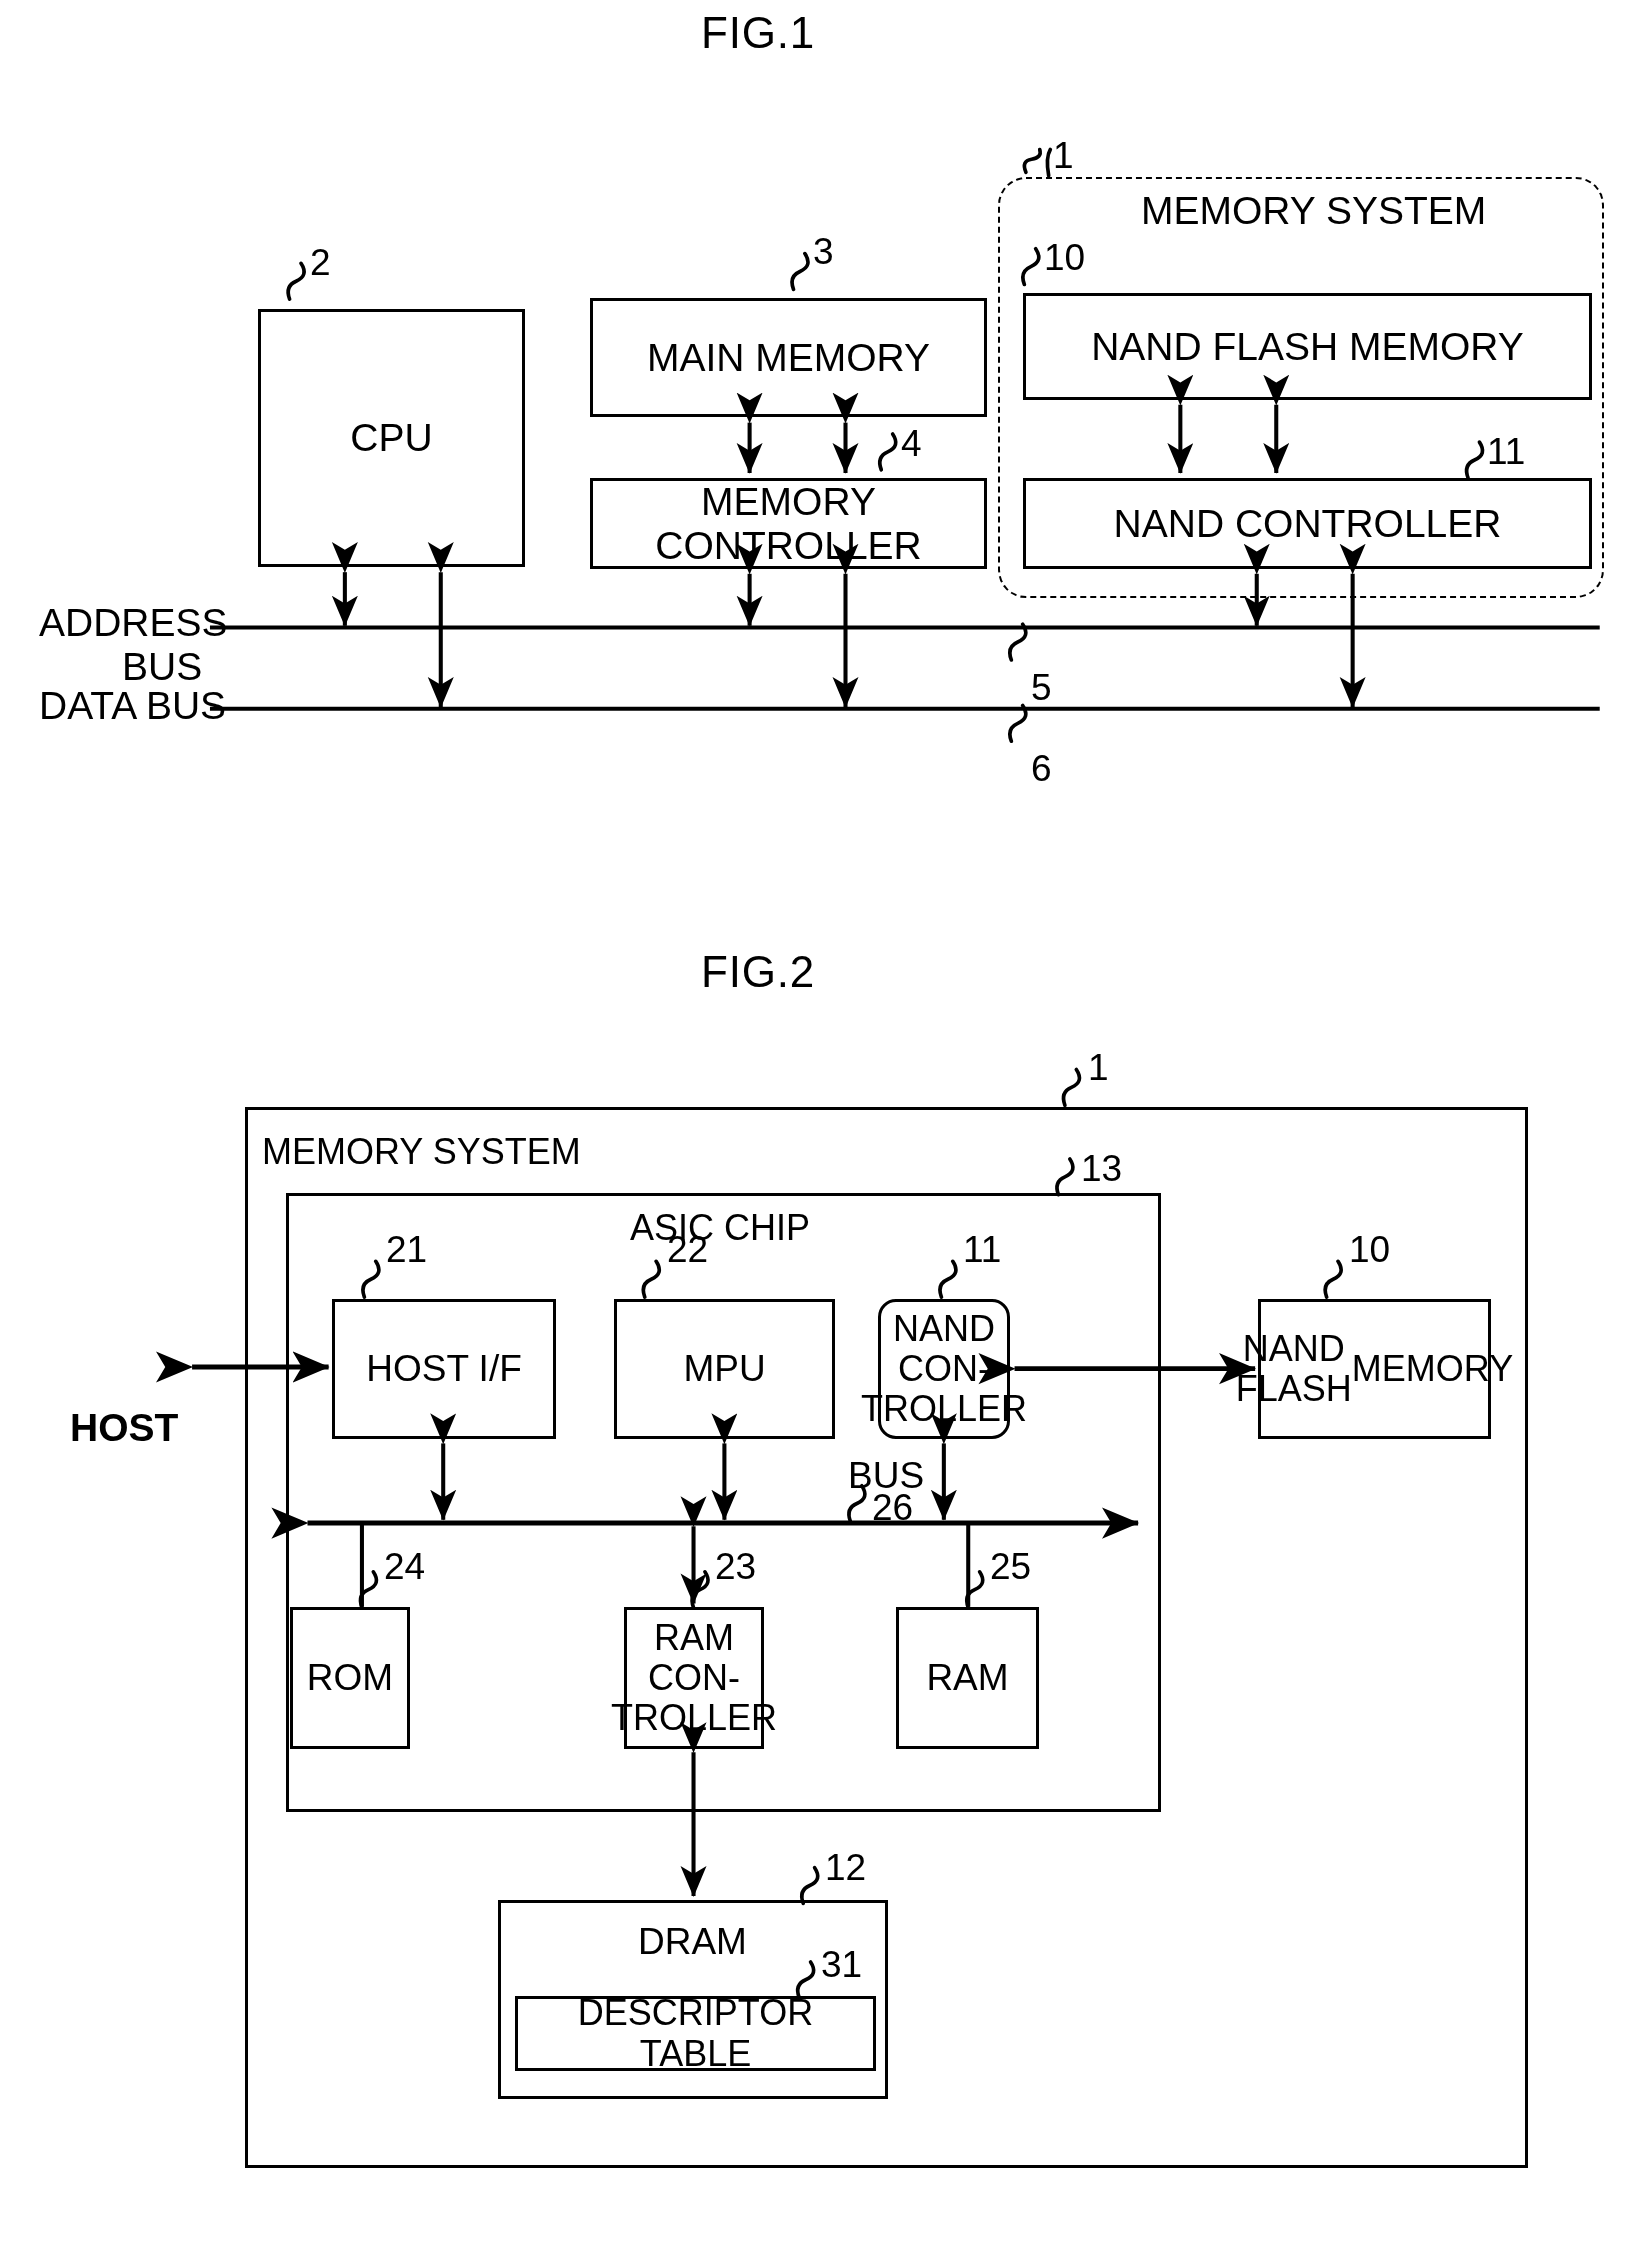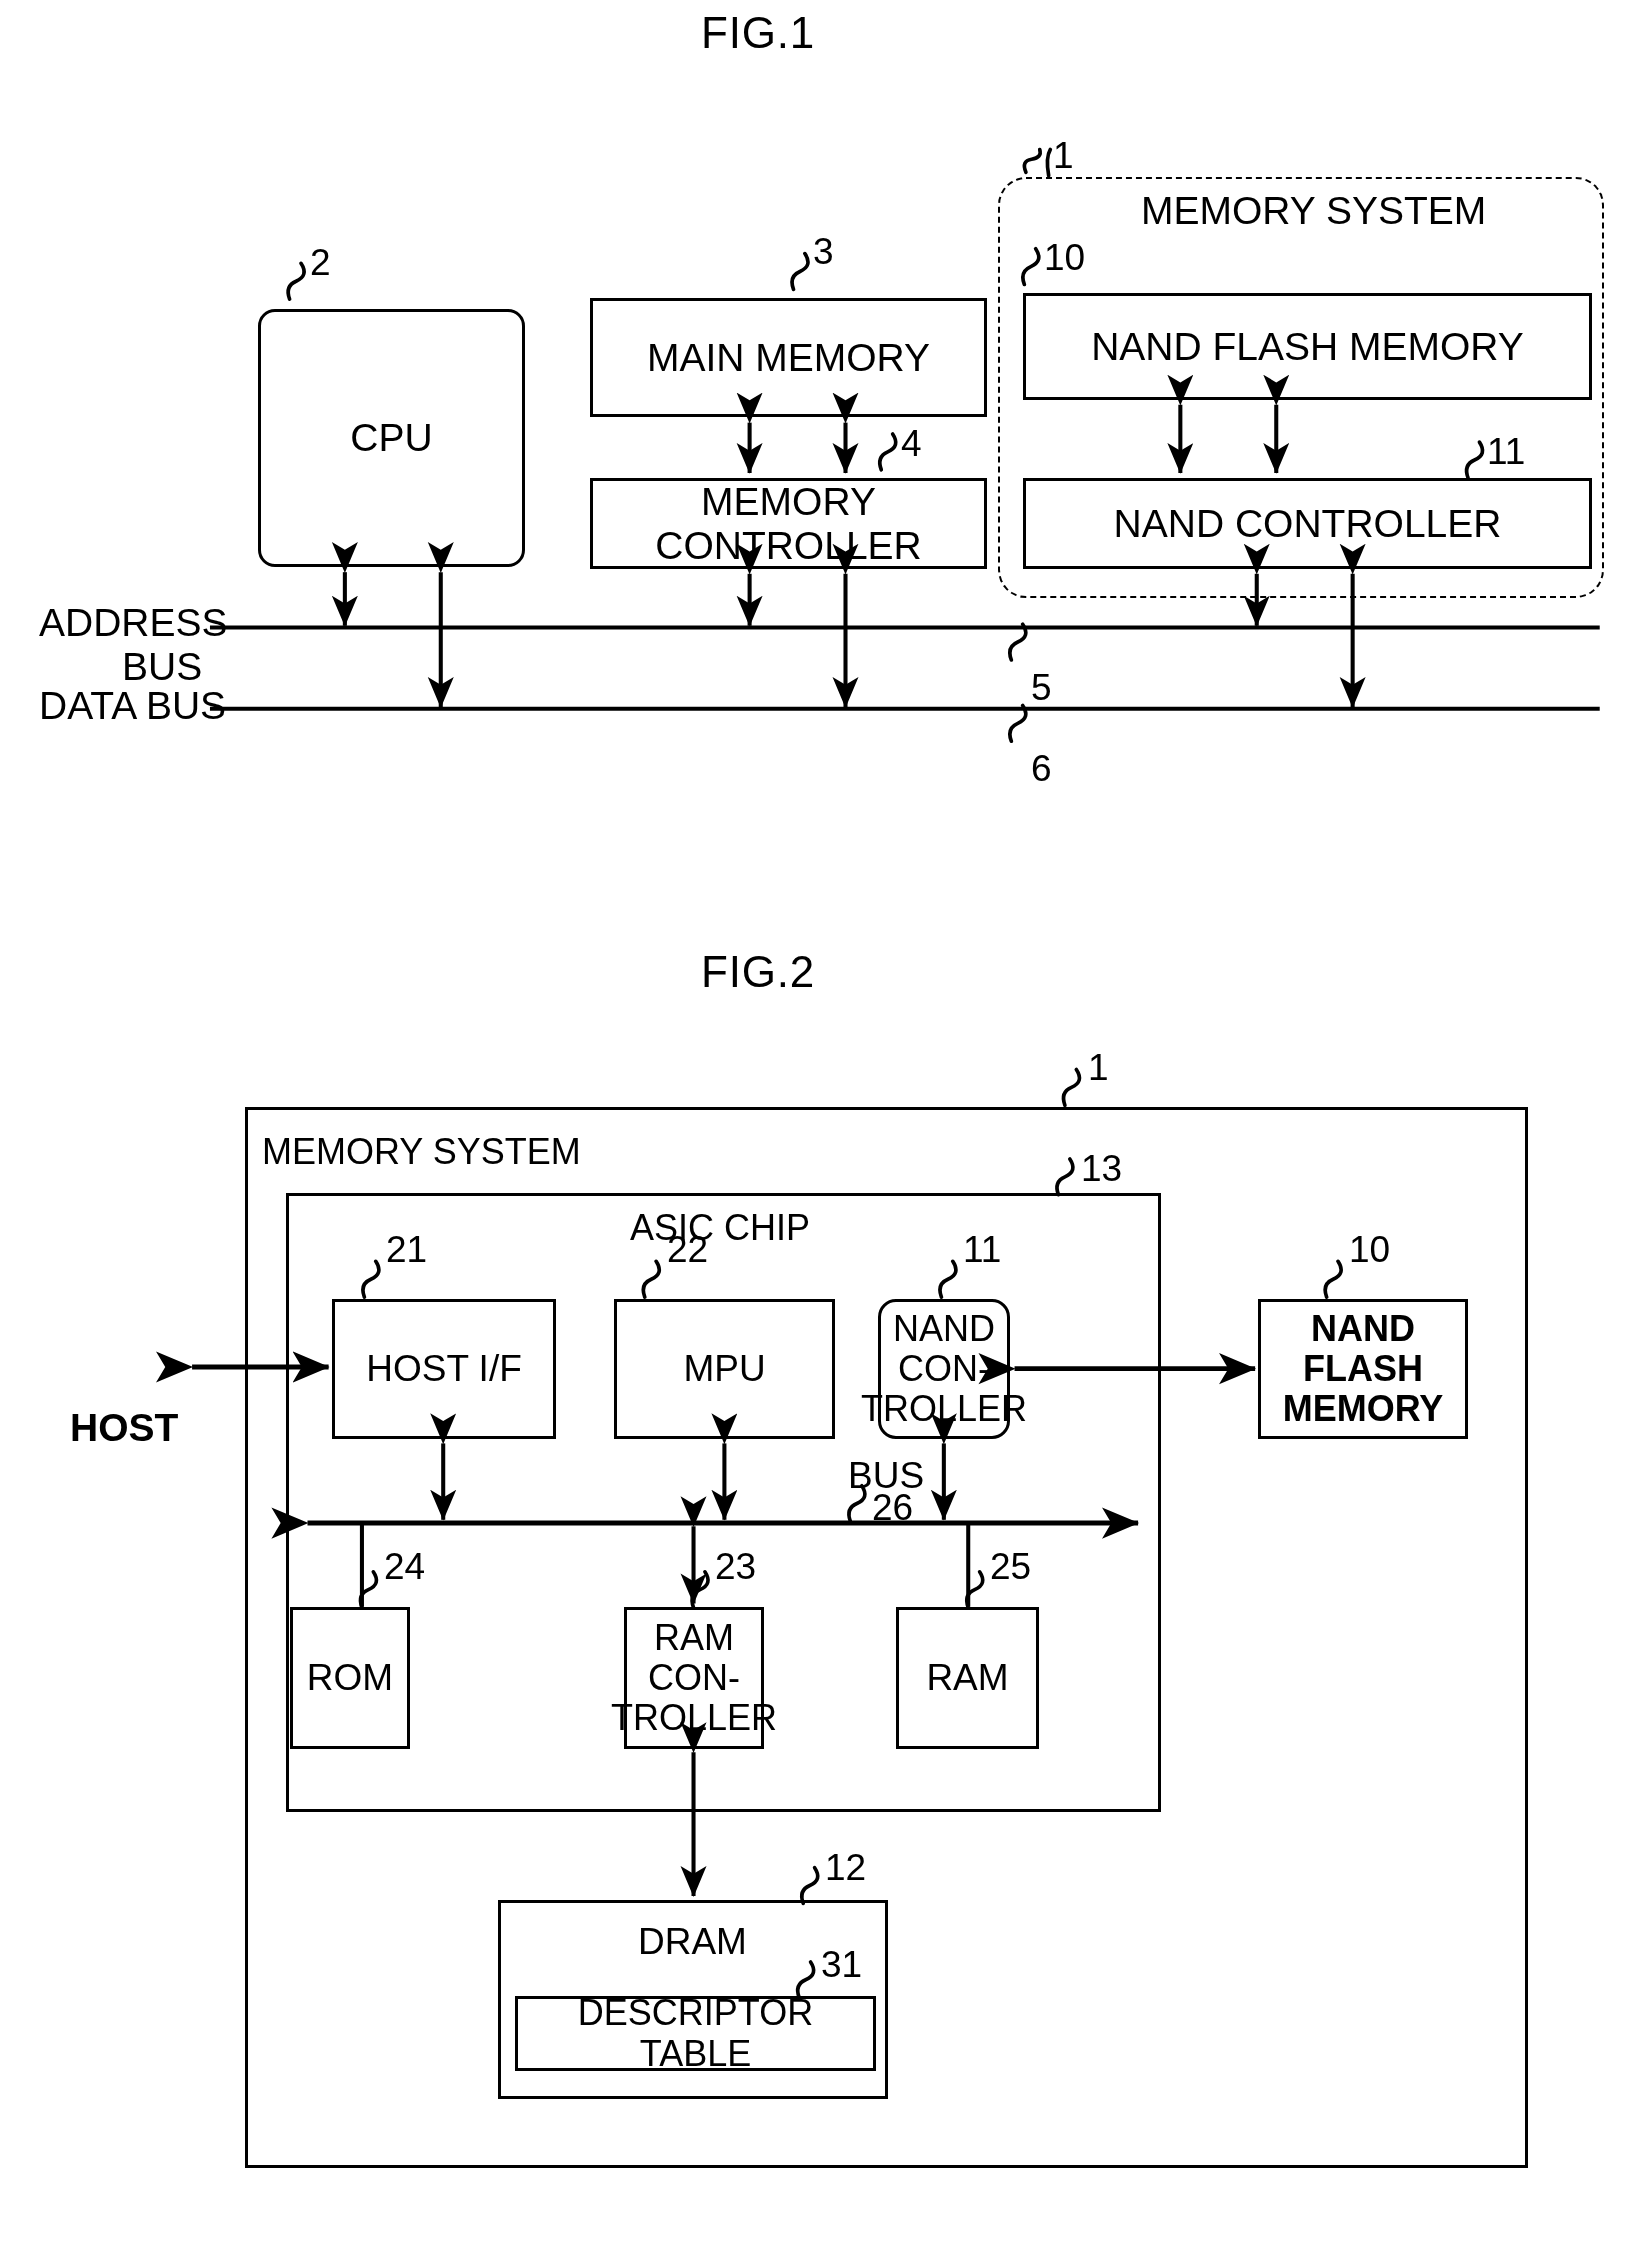"CPU" div.box { border-radius: 17px -> none }
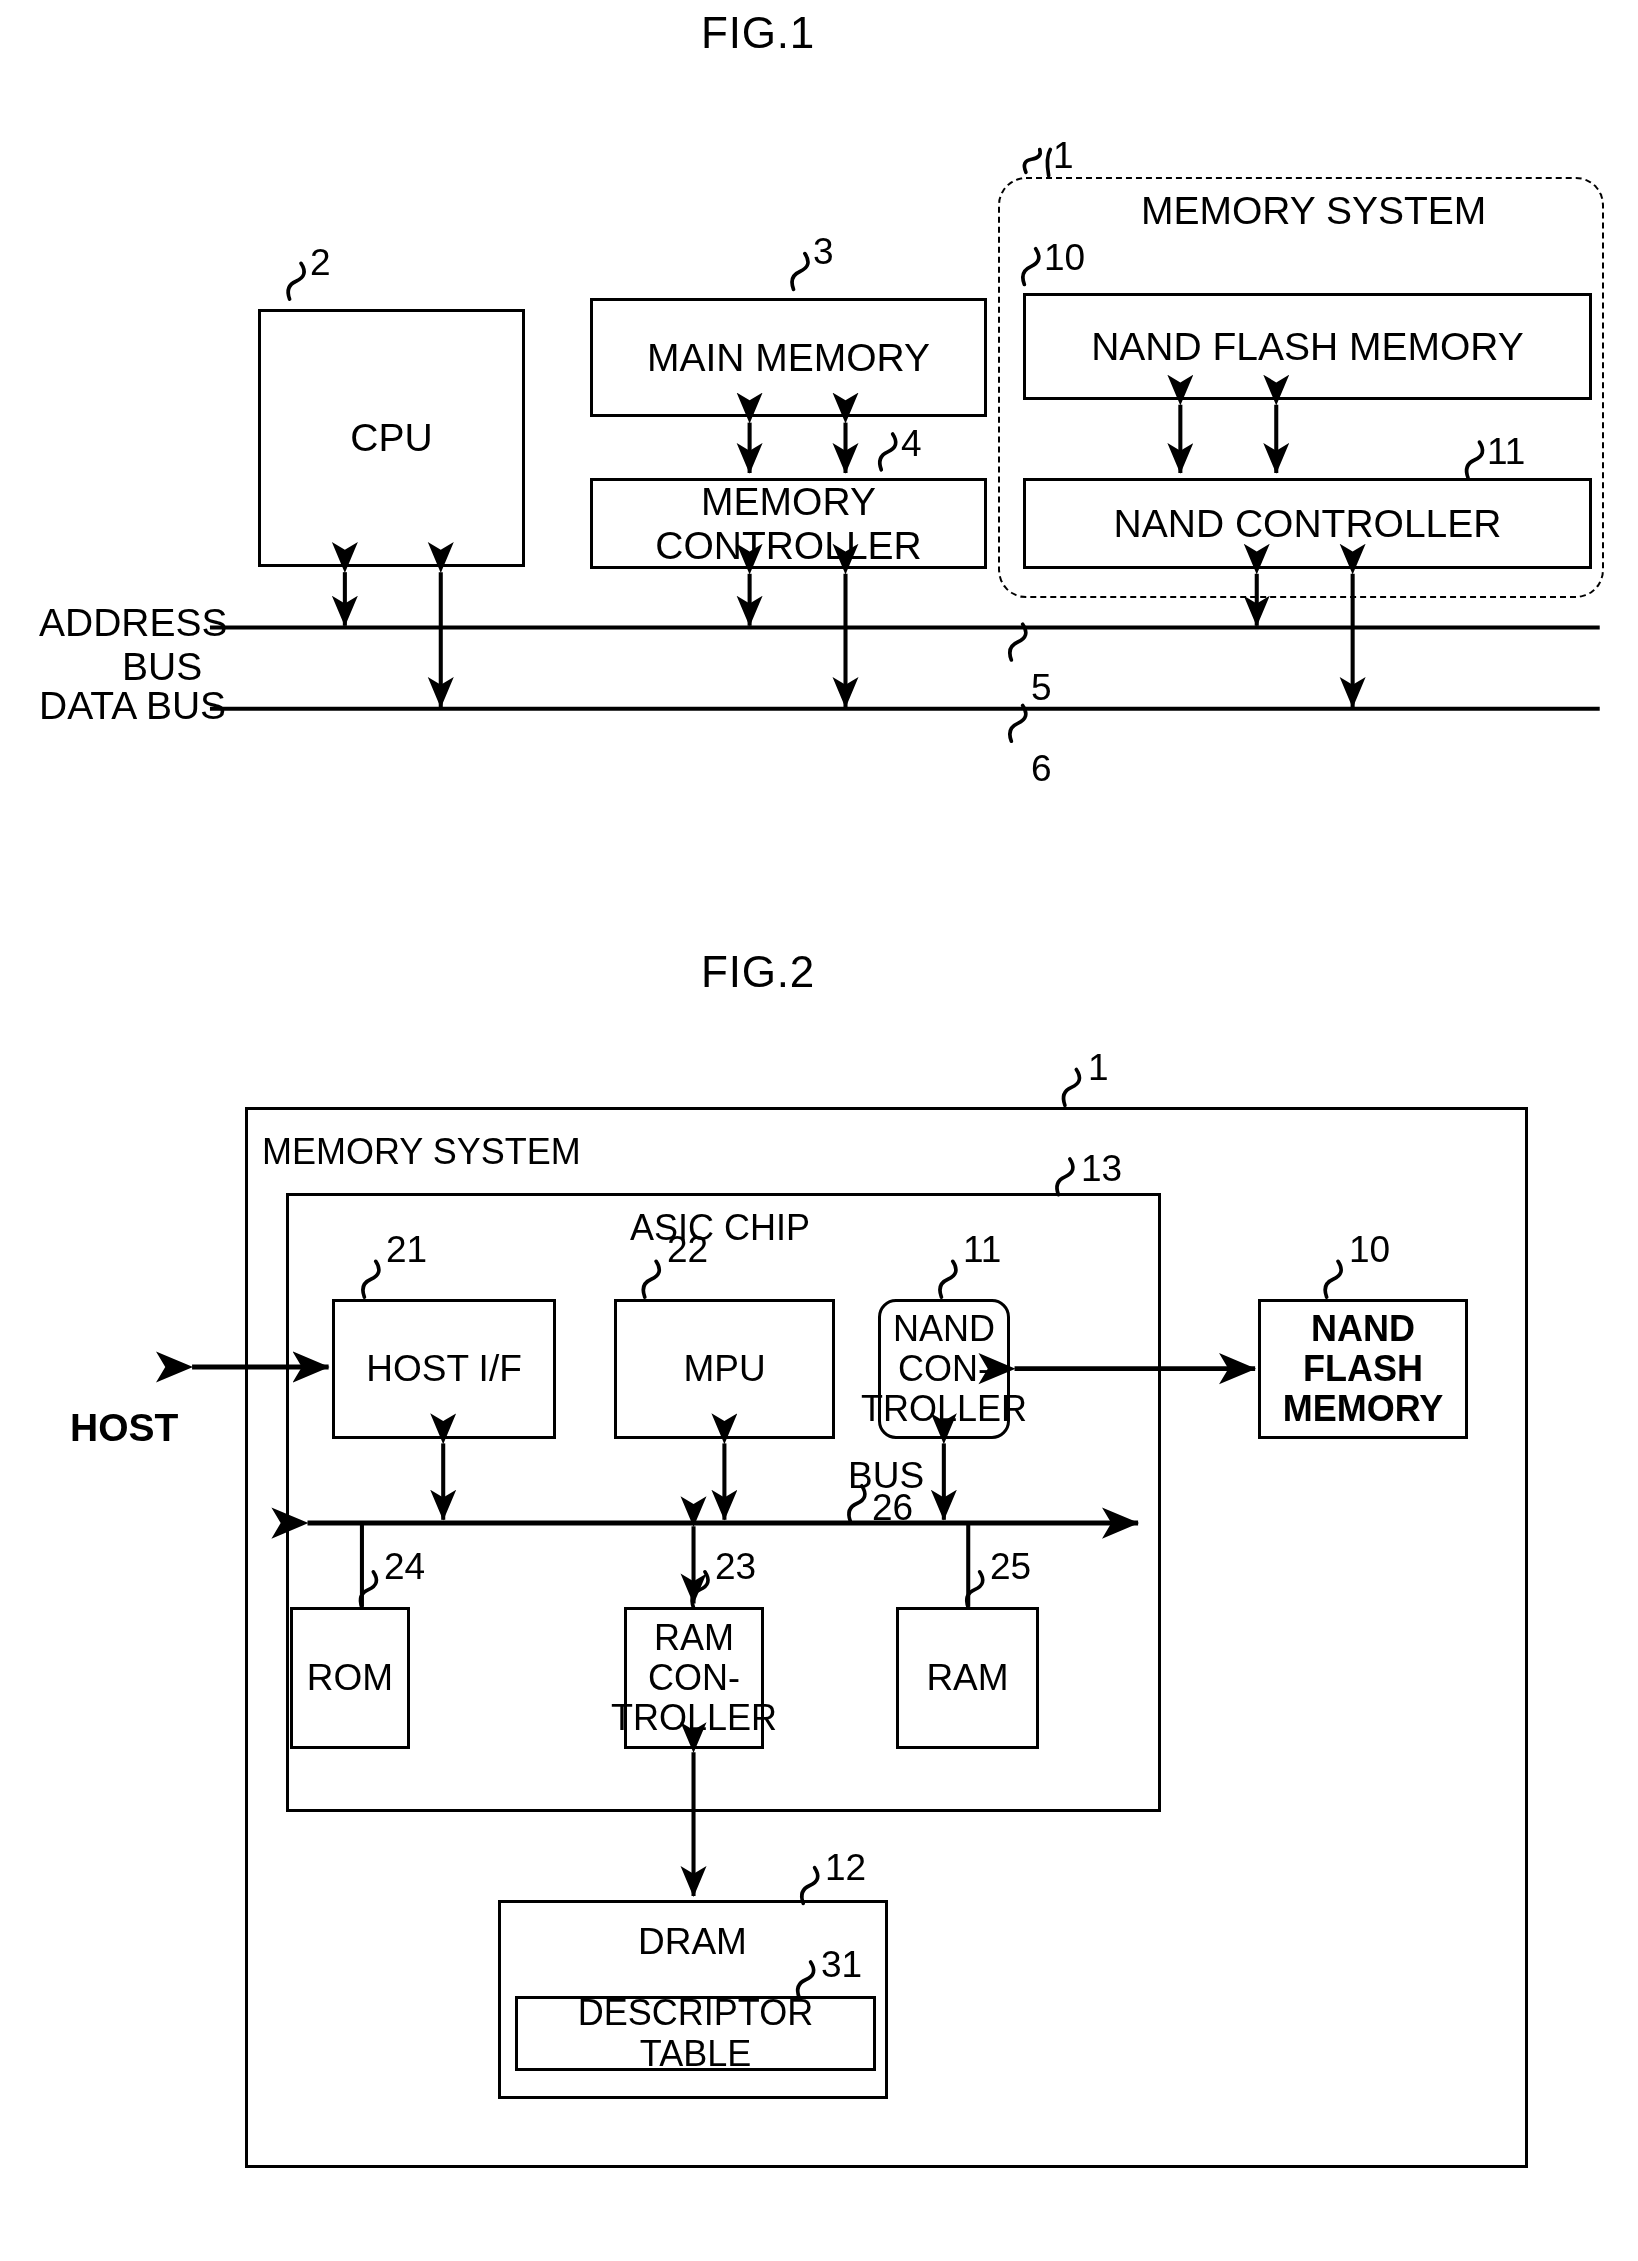"NAND FLASH" div.box { flex-direction: column -> none; font-weight: bold -> none; width: 210px -> 233px }
